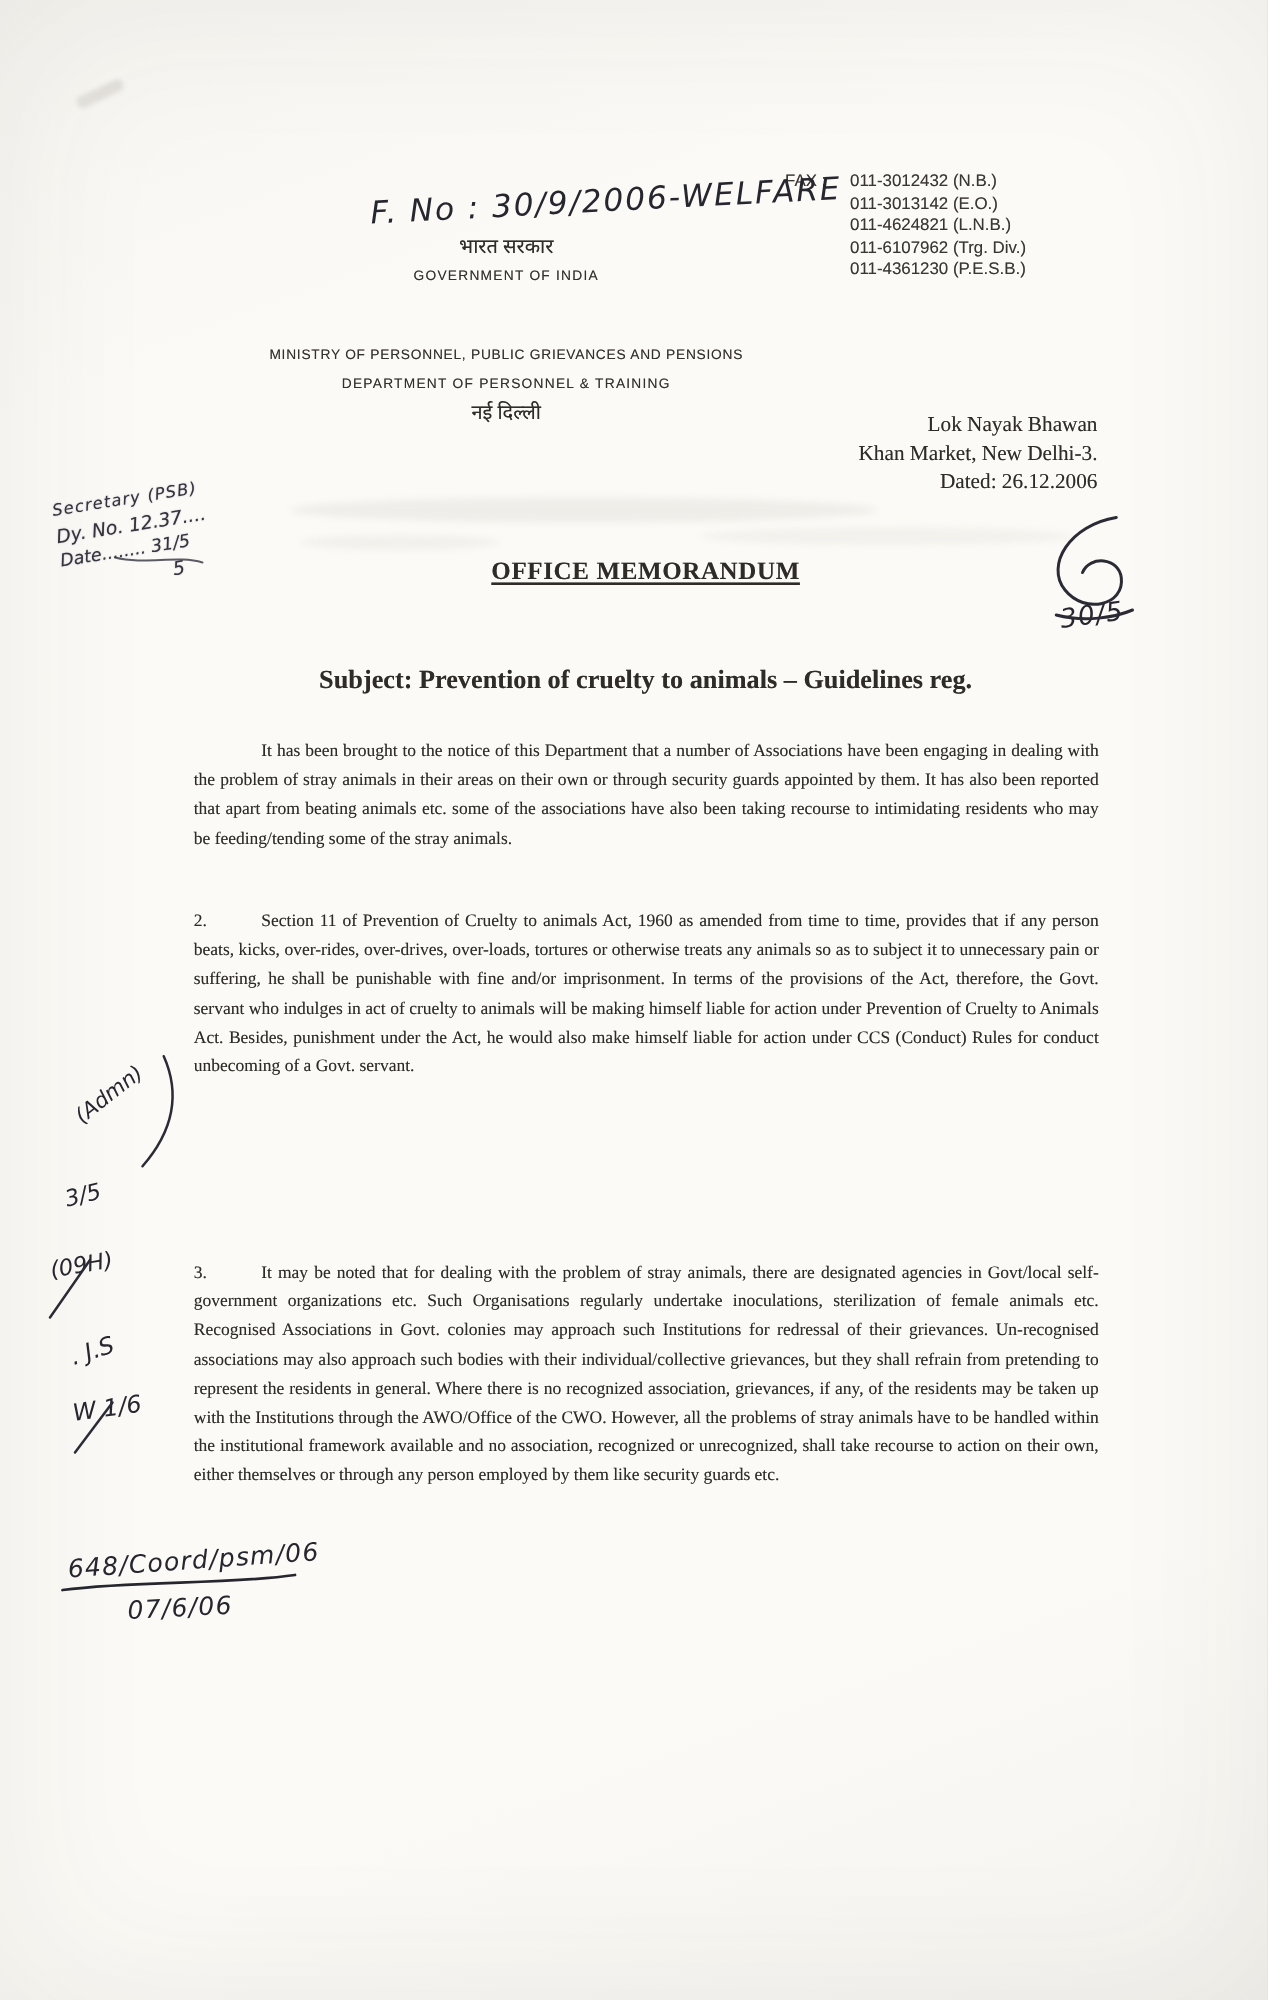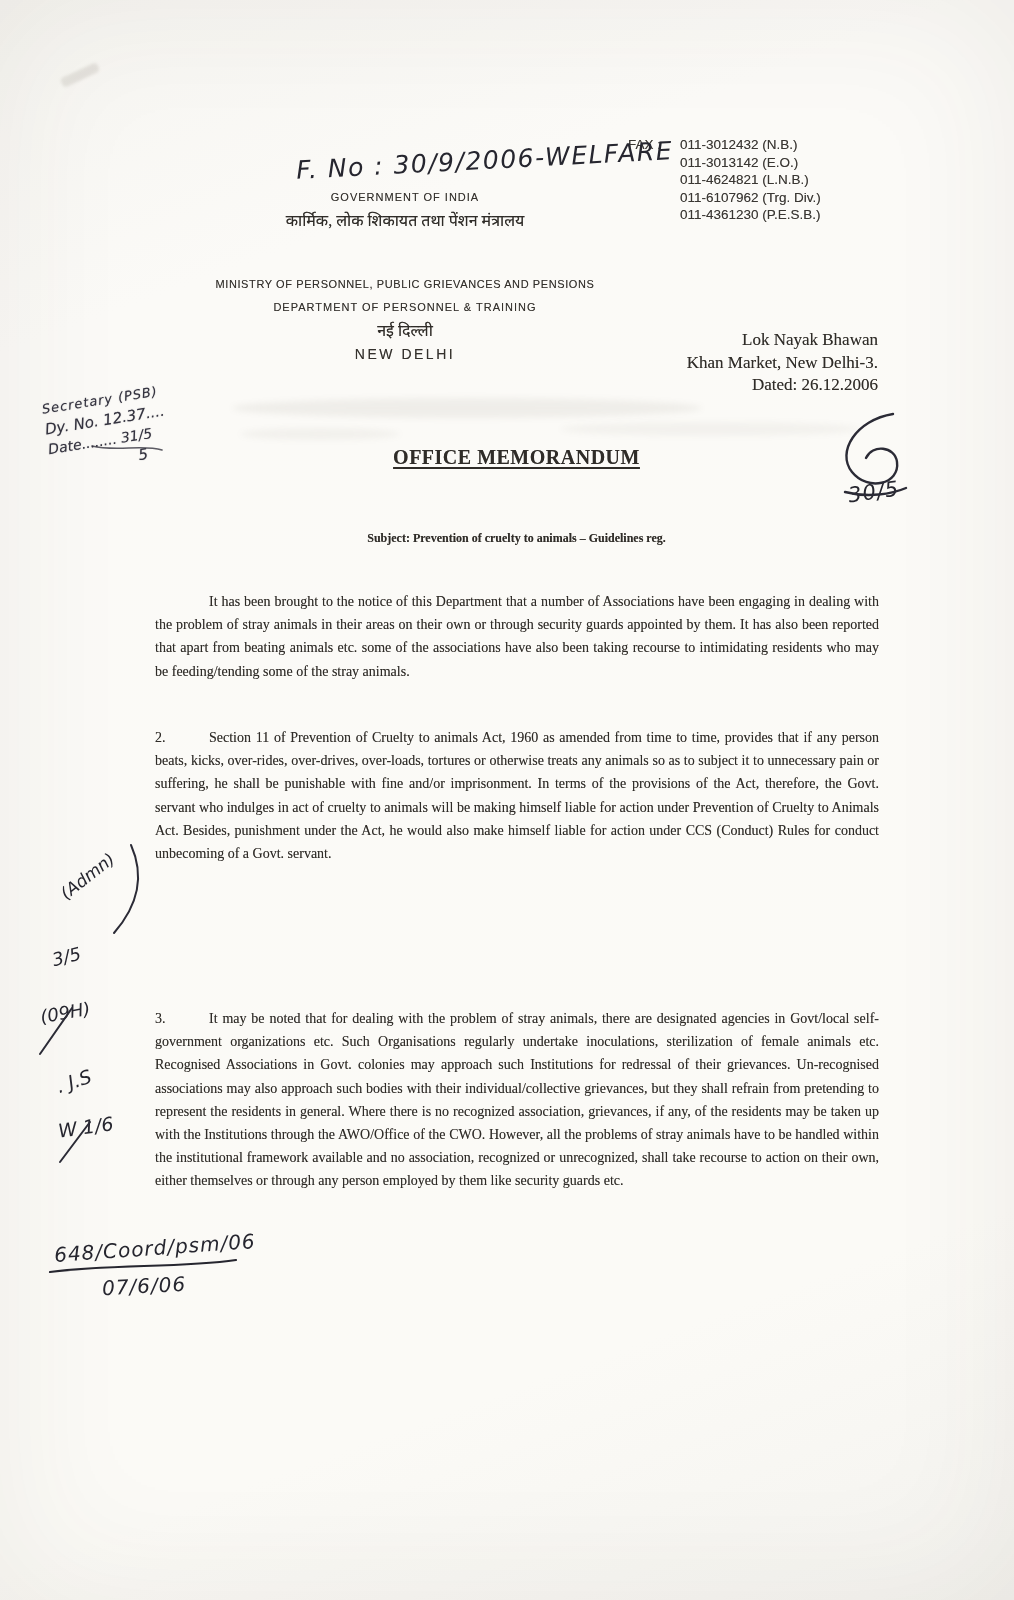"भारत सरकार" div.h-hi { html: none -> <div>भारत सरकार</div> }
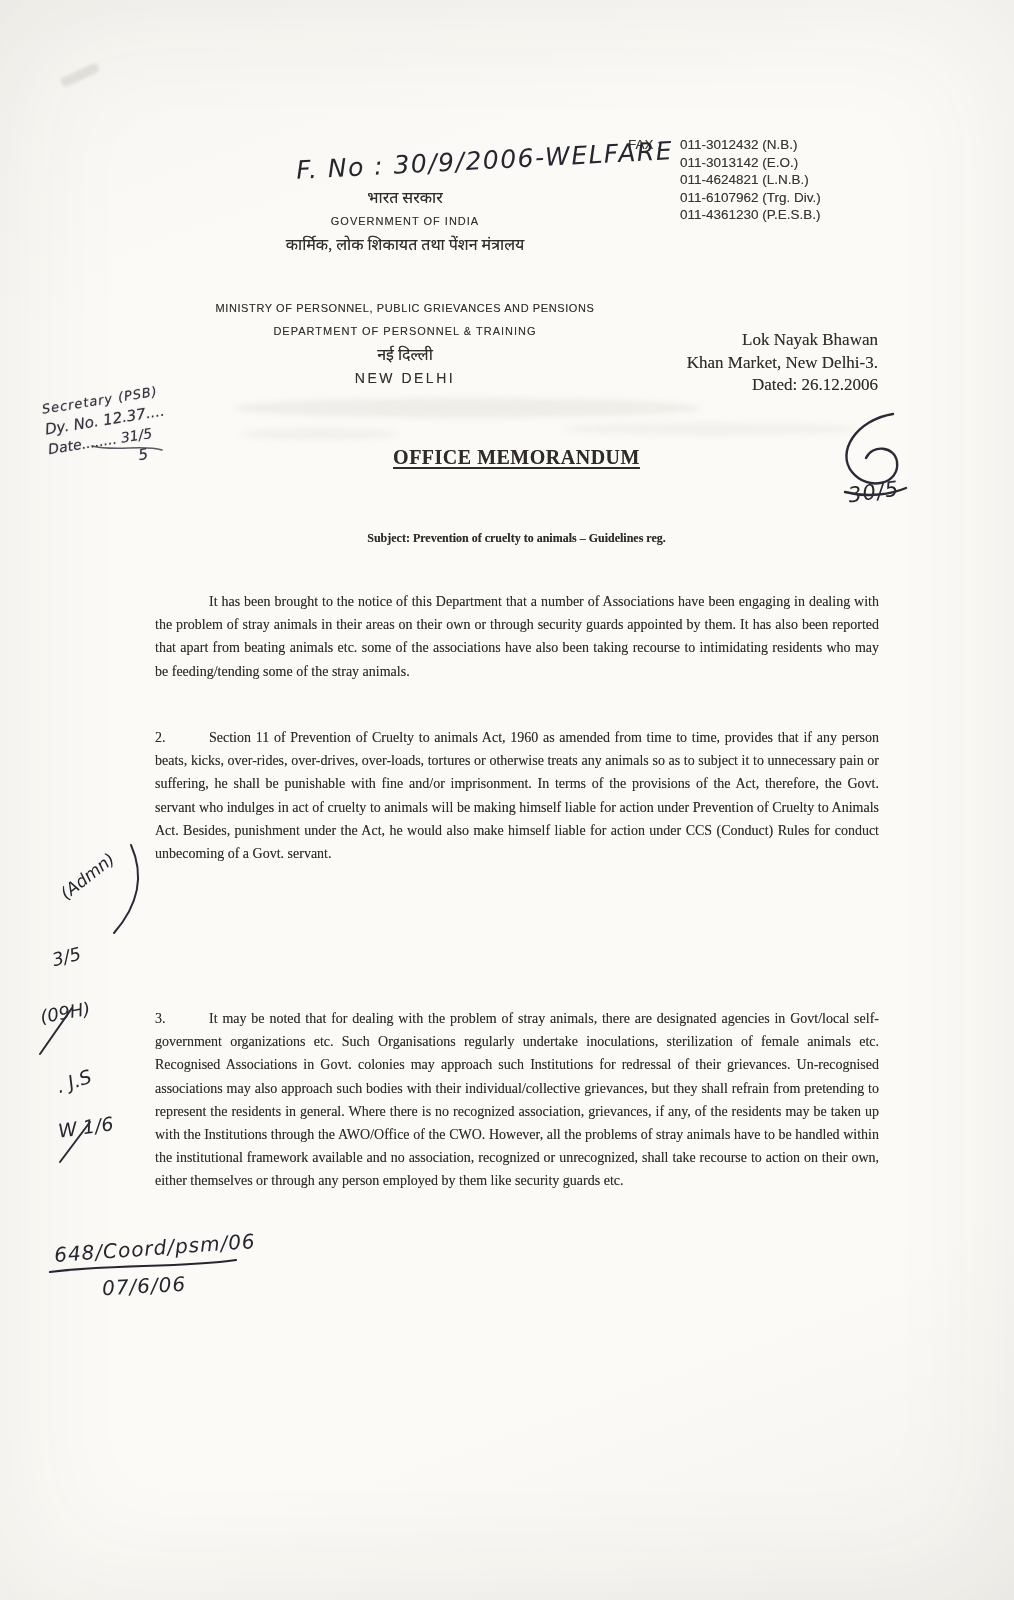"कार्मिक, लोक शिकायत तथा पेंशन" div.h-hi { html: <div>कार्मिक, लोक शिकायत तथा पेंशन मंत्रालय</div> -> none }
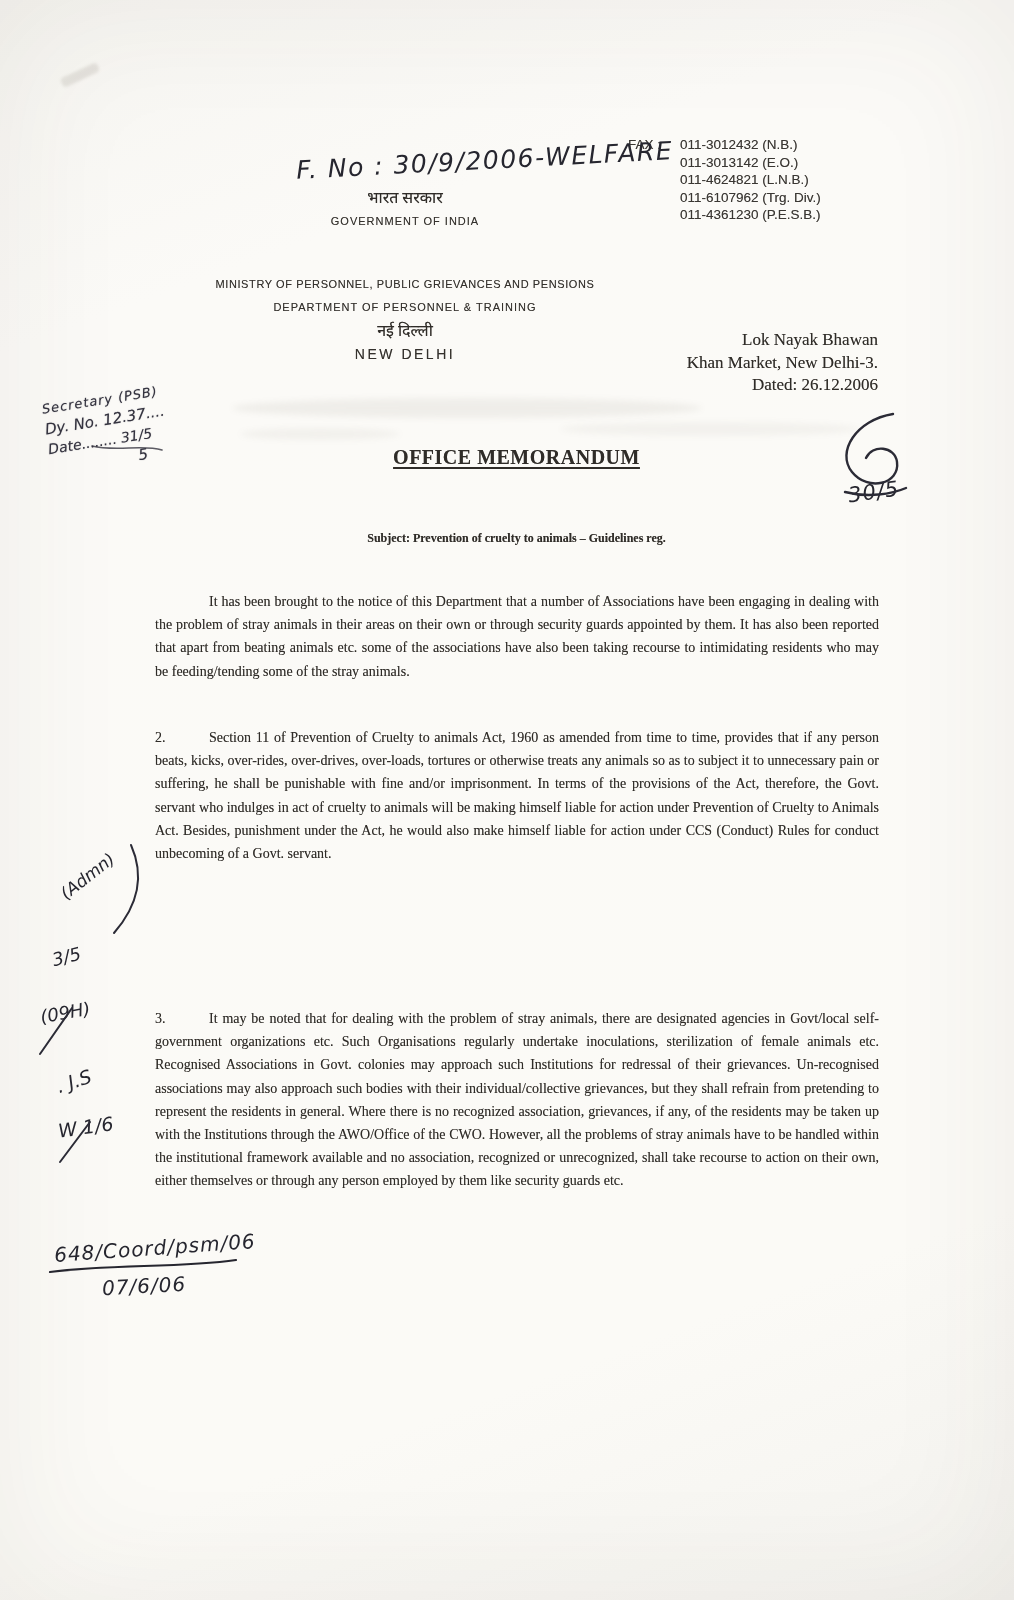"NEW DELHI" div.h-en { html: <div>NEW DELHI</div> -> none }
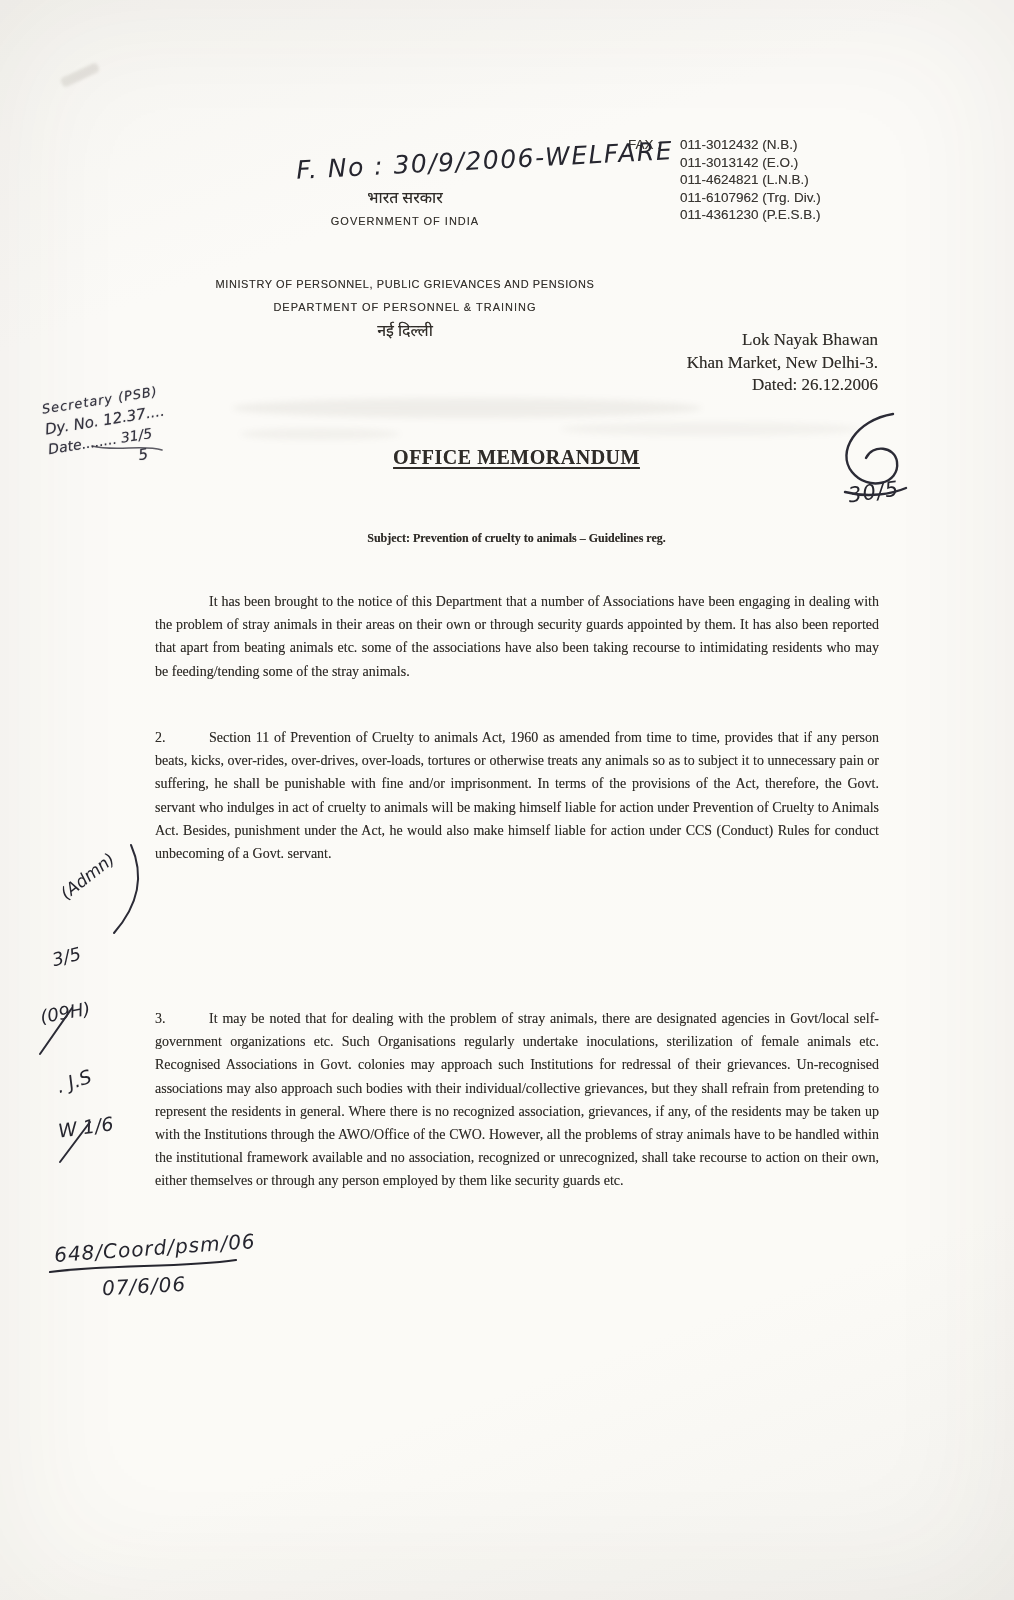"Subject: Prevention of cruelty to" .subject-line { font-size: 12px -> 21px }
